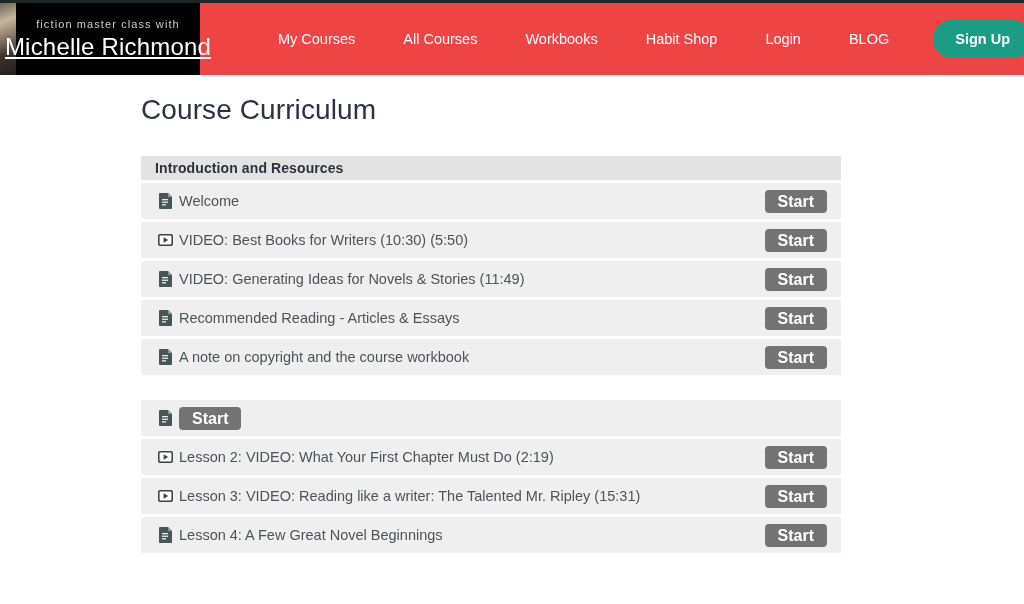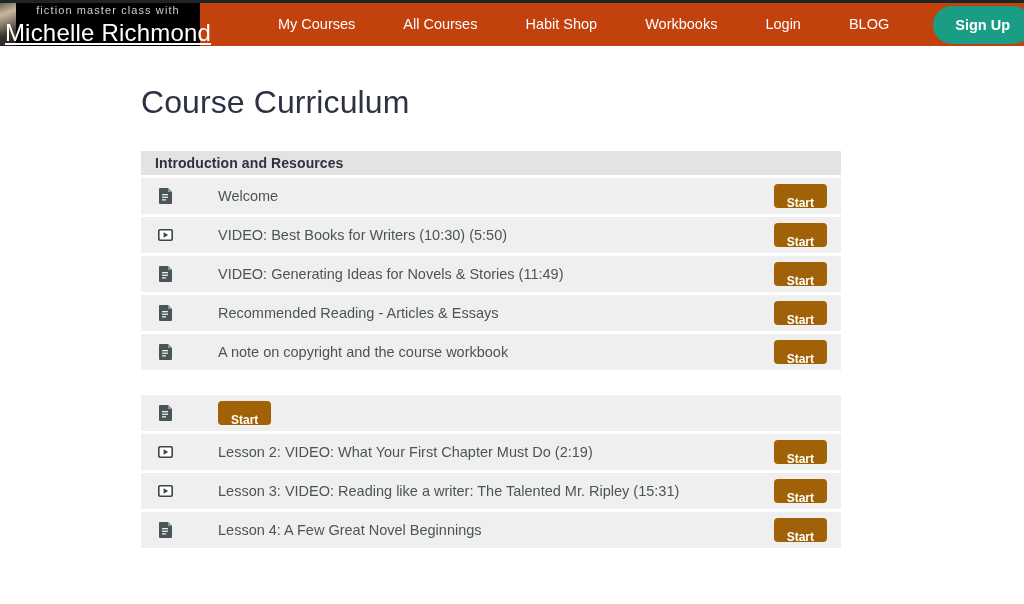"fiction master class with" .navbar { background: #c2410c -> #ef4444; height: 43px -> 72px }
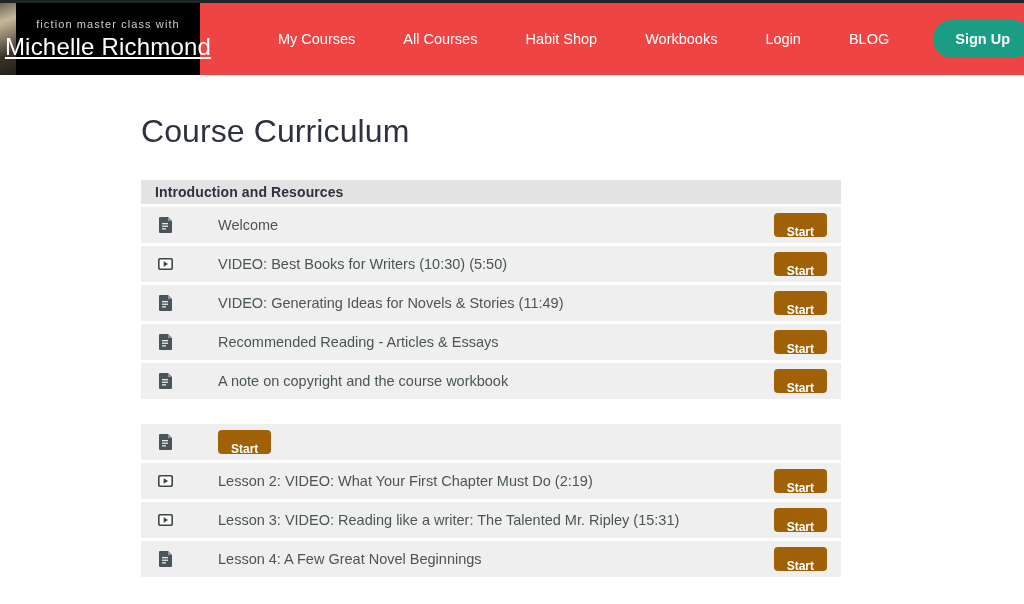"Habit Shop" a.nav-link { order: before "Workbooks" -> after "Workbooks" }
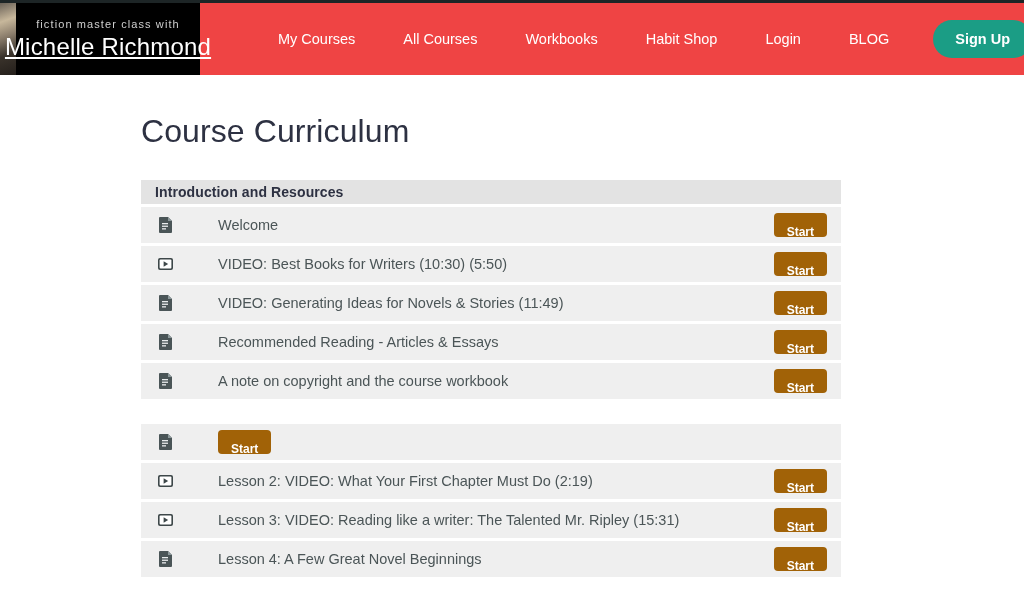"Course Curriculum" .page-title { font-size: 32px -> 28px; padding-top: 38px -> 19px }
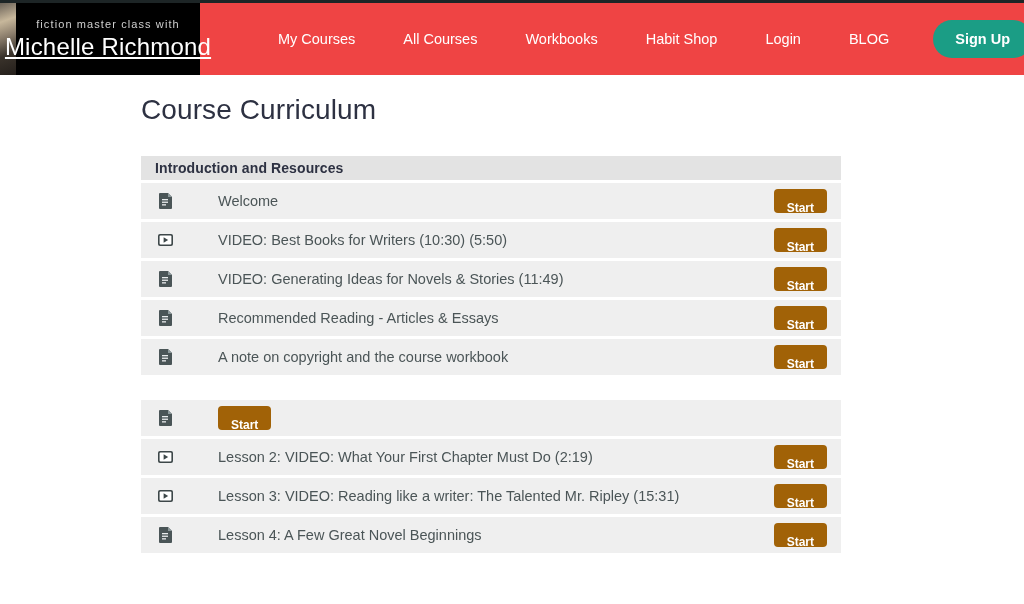"Welcome" .row { gap: 39px -> none }
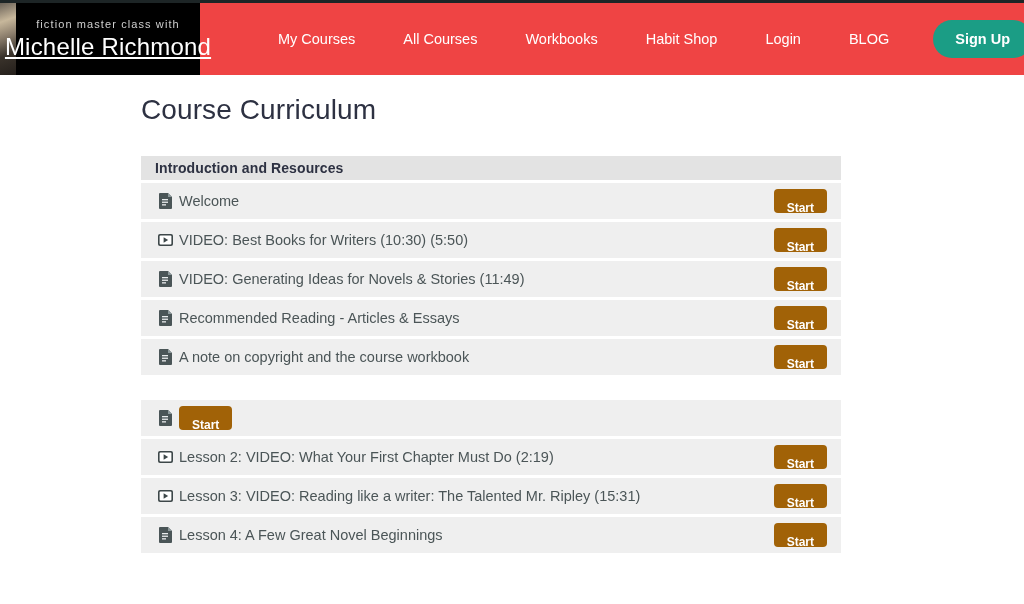"Start" .start-btn { background: #a16207 -> #737373; font-size: 12px -> 16px; padding: 12px 13px -> 3px 13px }
